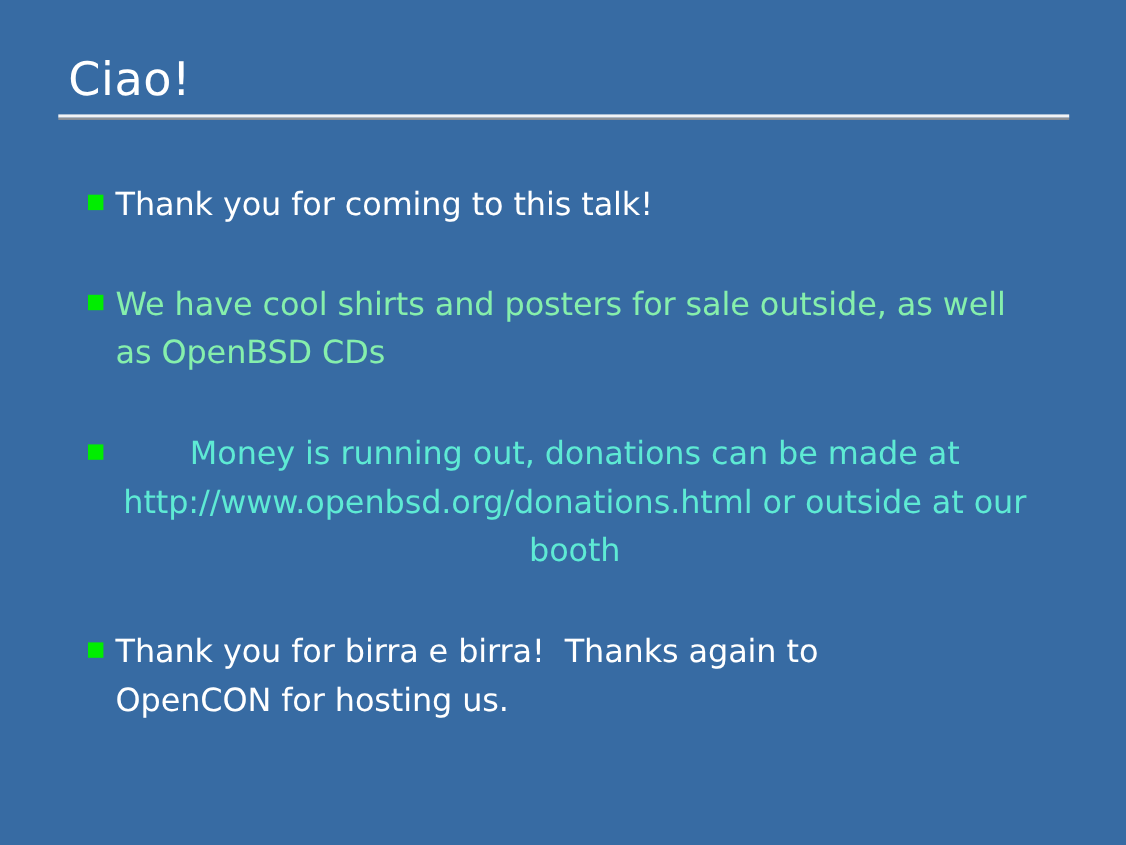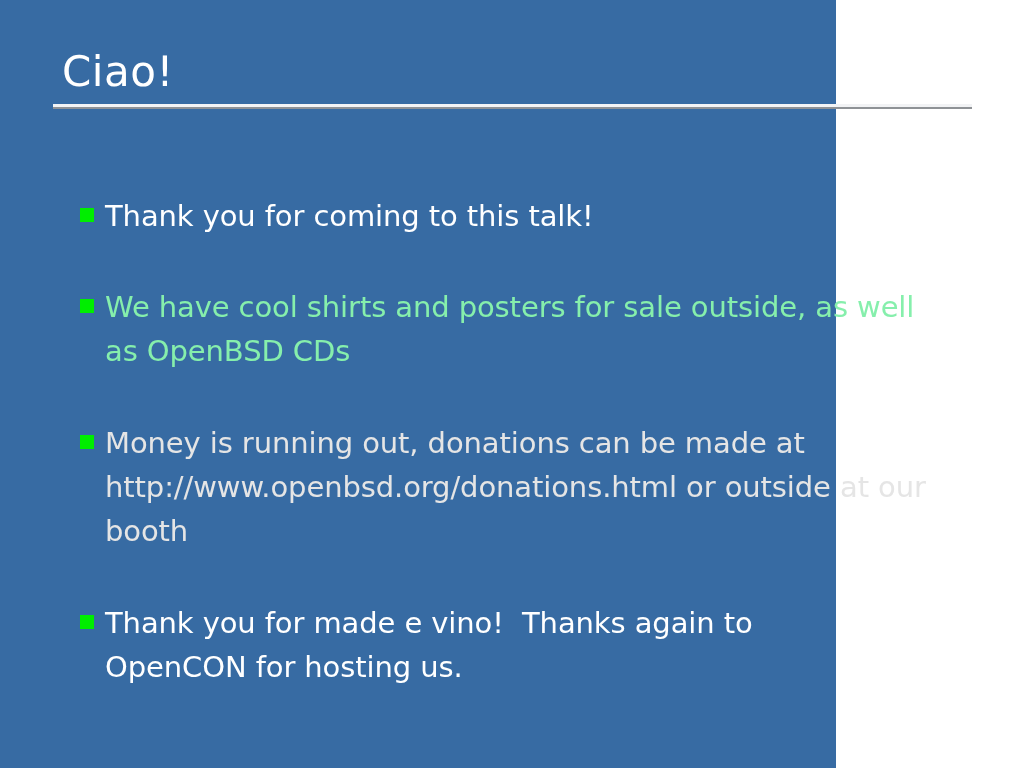"Ciao!" #slide { width: 836px -> 1024px }
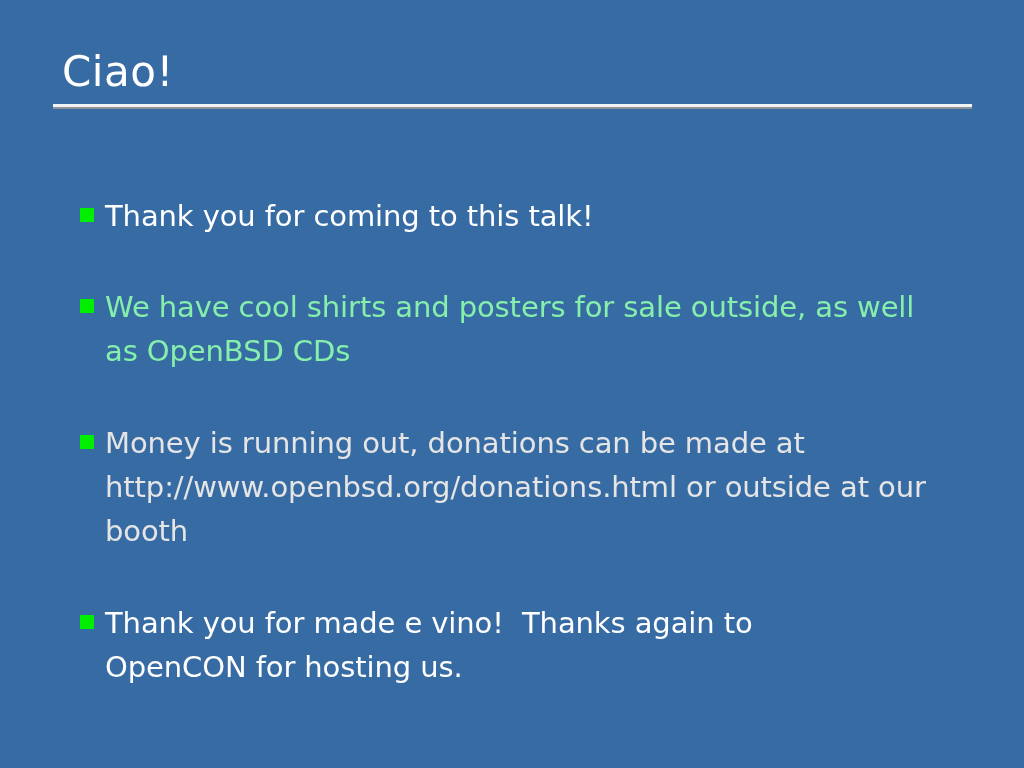"Thank you for coming to" #item-1 { margin-top: 31px -> none }
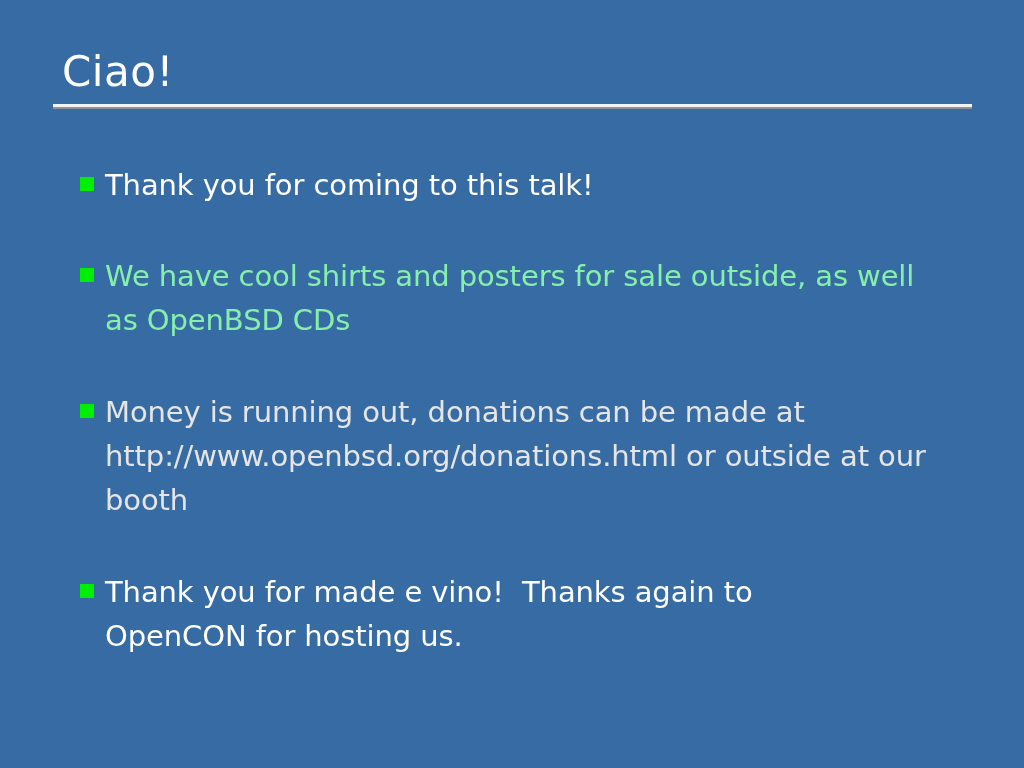"Money is running out, donations" span.bullet-text { color: #e5e5e5 -> #5eead4; text-align: none -> center }
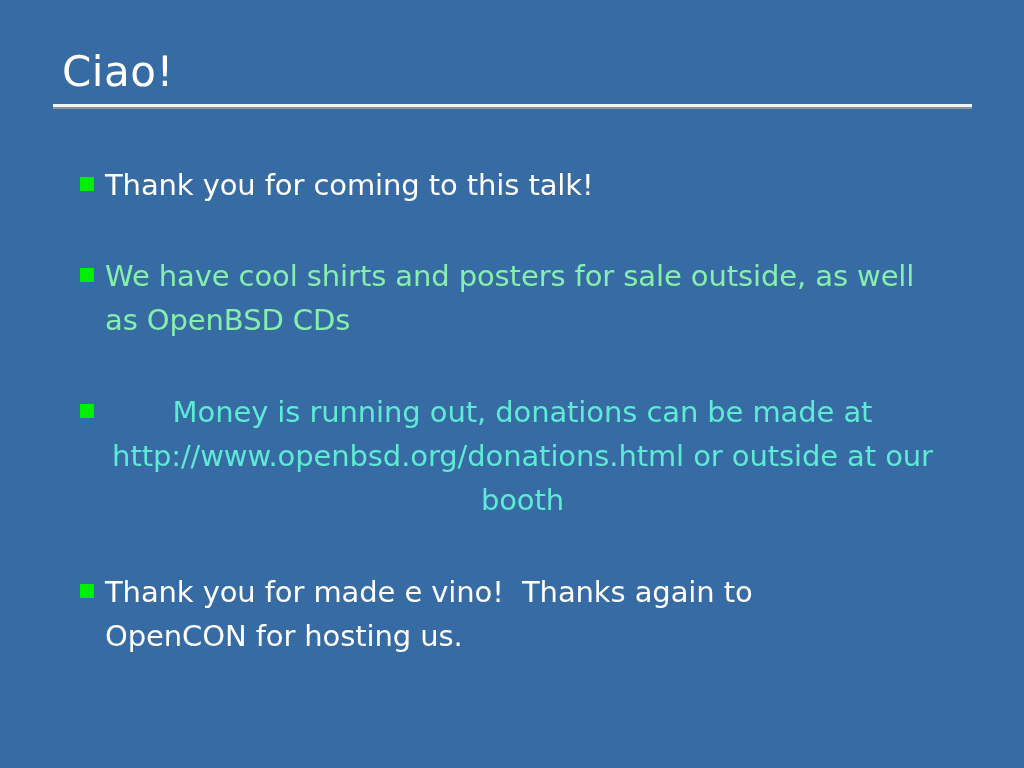"Thank you for made e" span.bullet-text { text: made e vino -> birra e birra }
